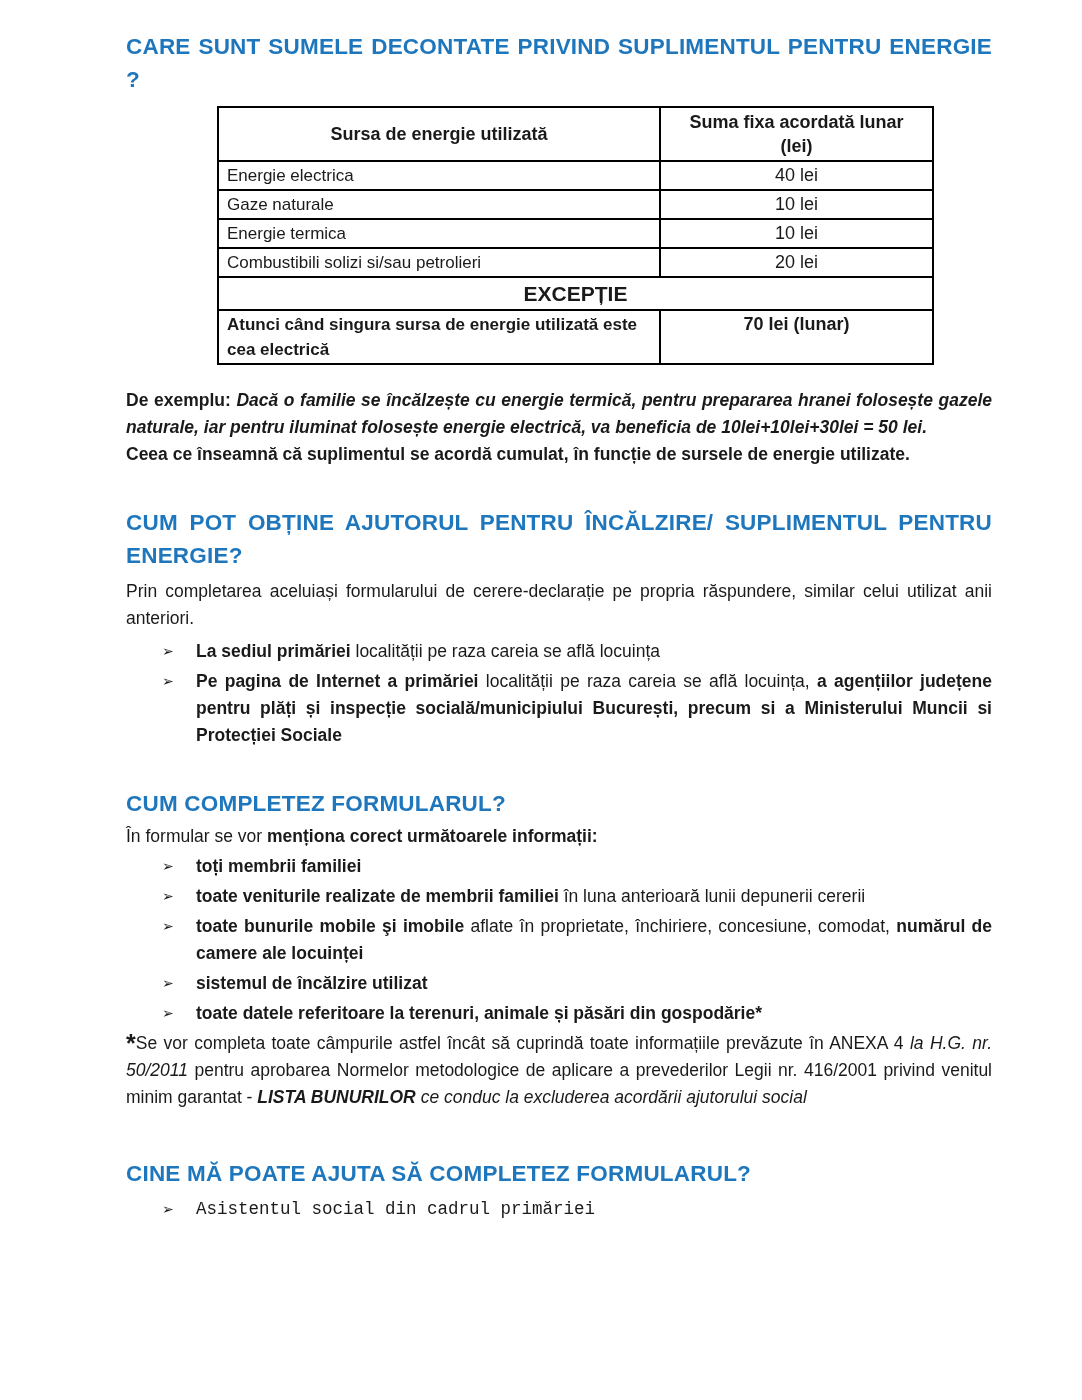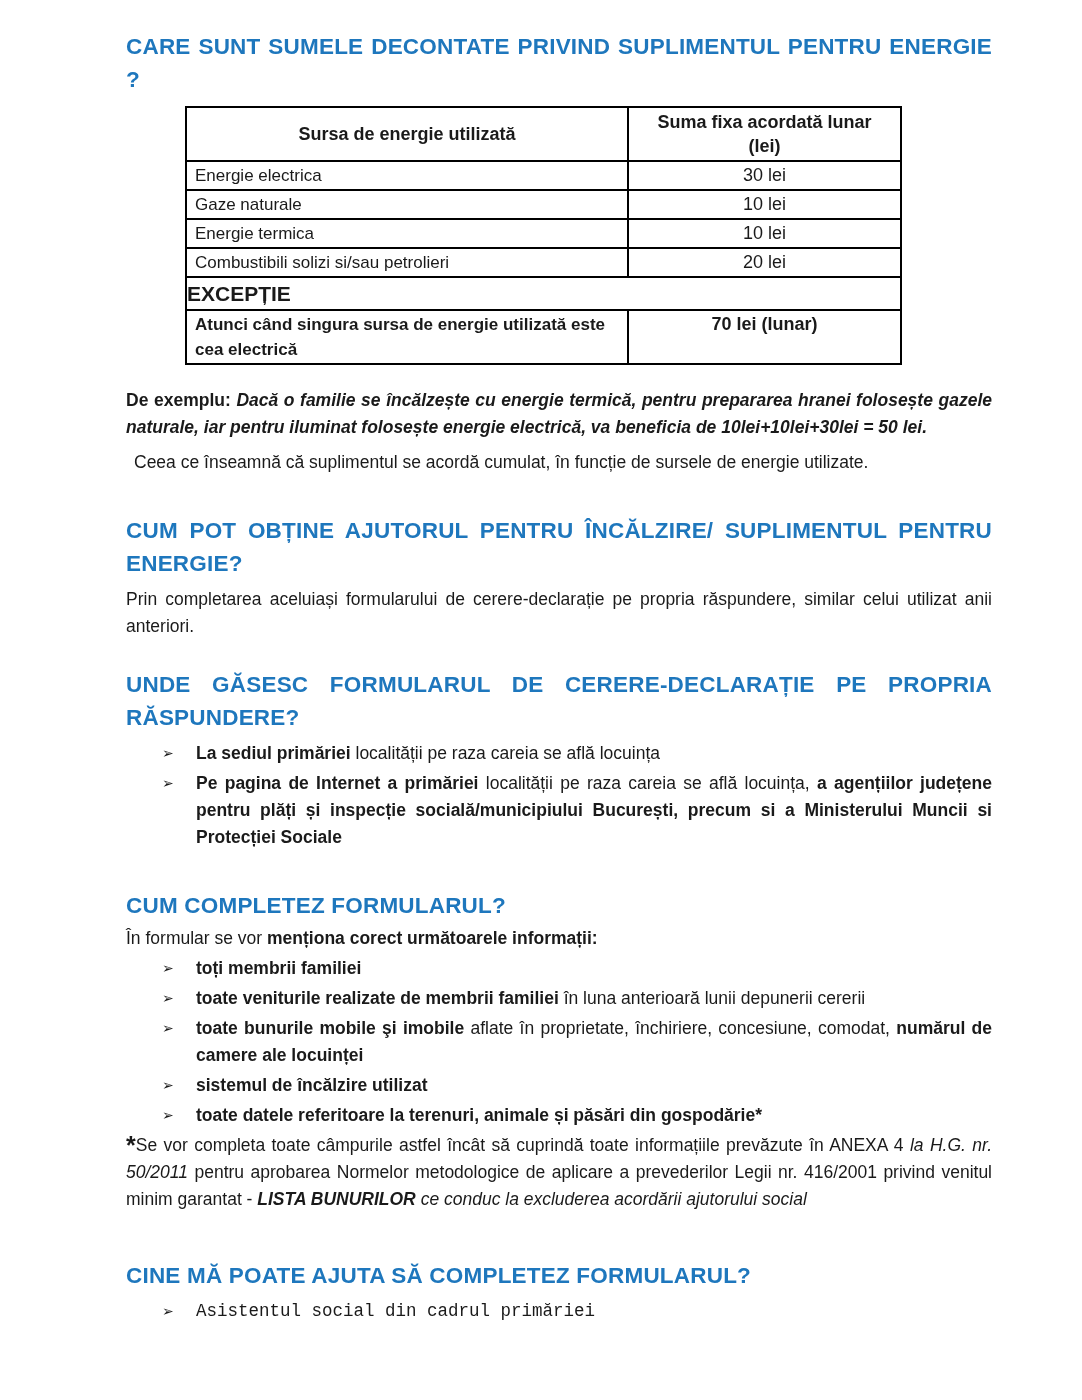"Sursa de energie utilizată" .table-wrap { margin: 10px 0 22px 59px -> 10px 0 22px 91px }
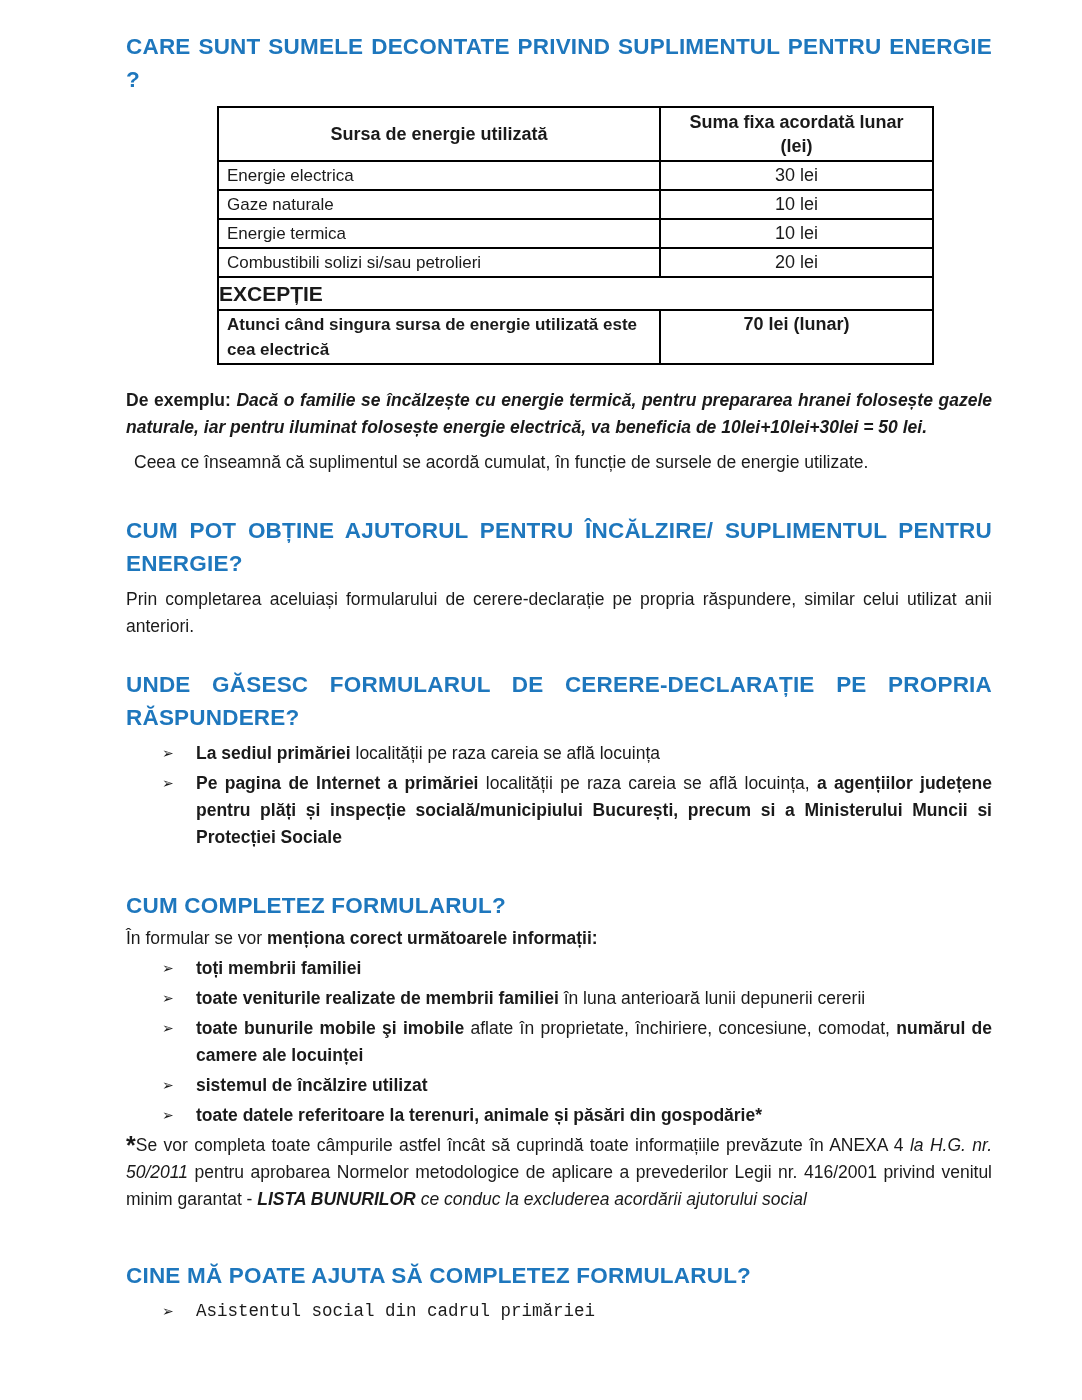"30 lei" td.amt { text: 30 -> 40 }
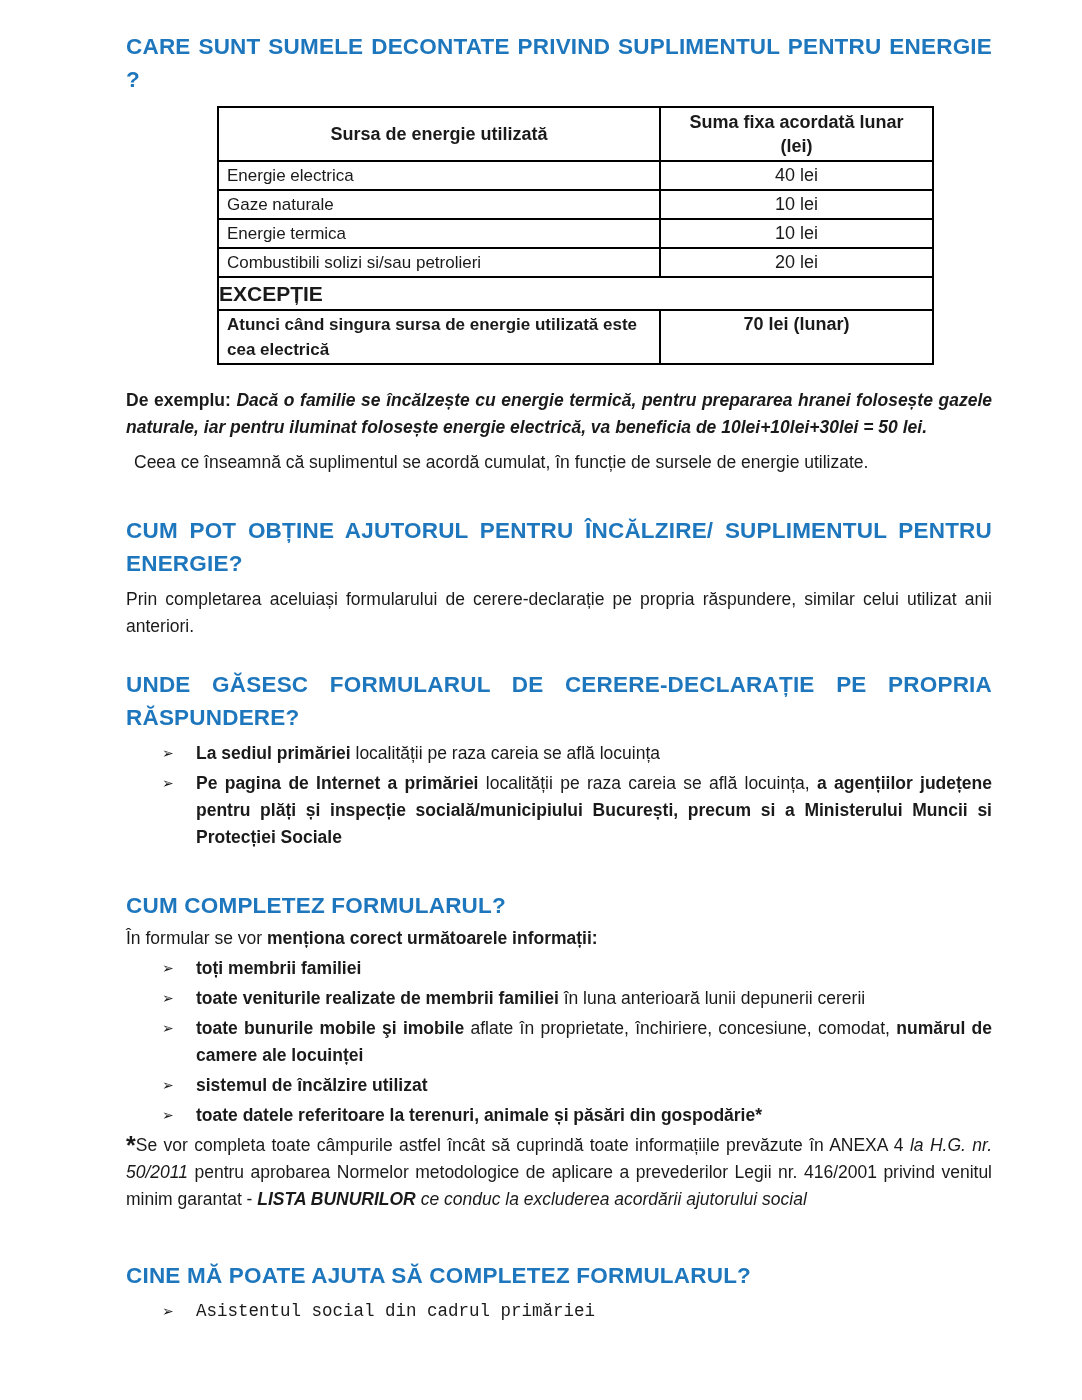"EXCEPȚIE" .etable td.exc { text-align: none -> center }
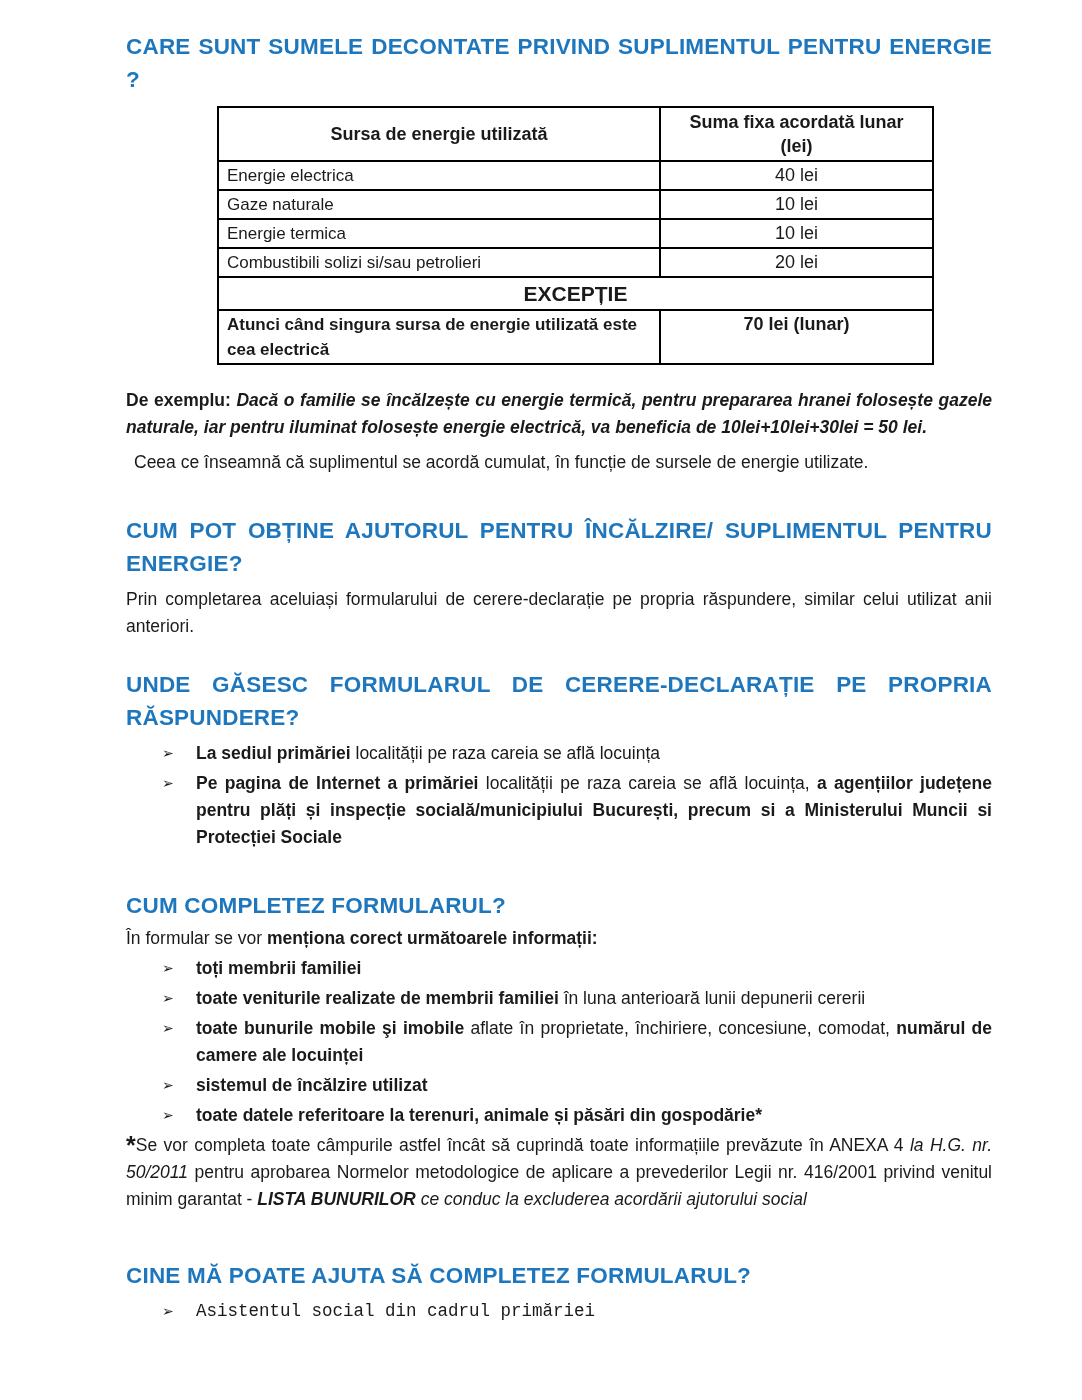"Ceea ce înseamnă că suplimentul" .note-par { font-weight: none -> bold; margin: 8px -> 0 }
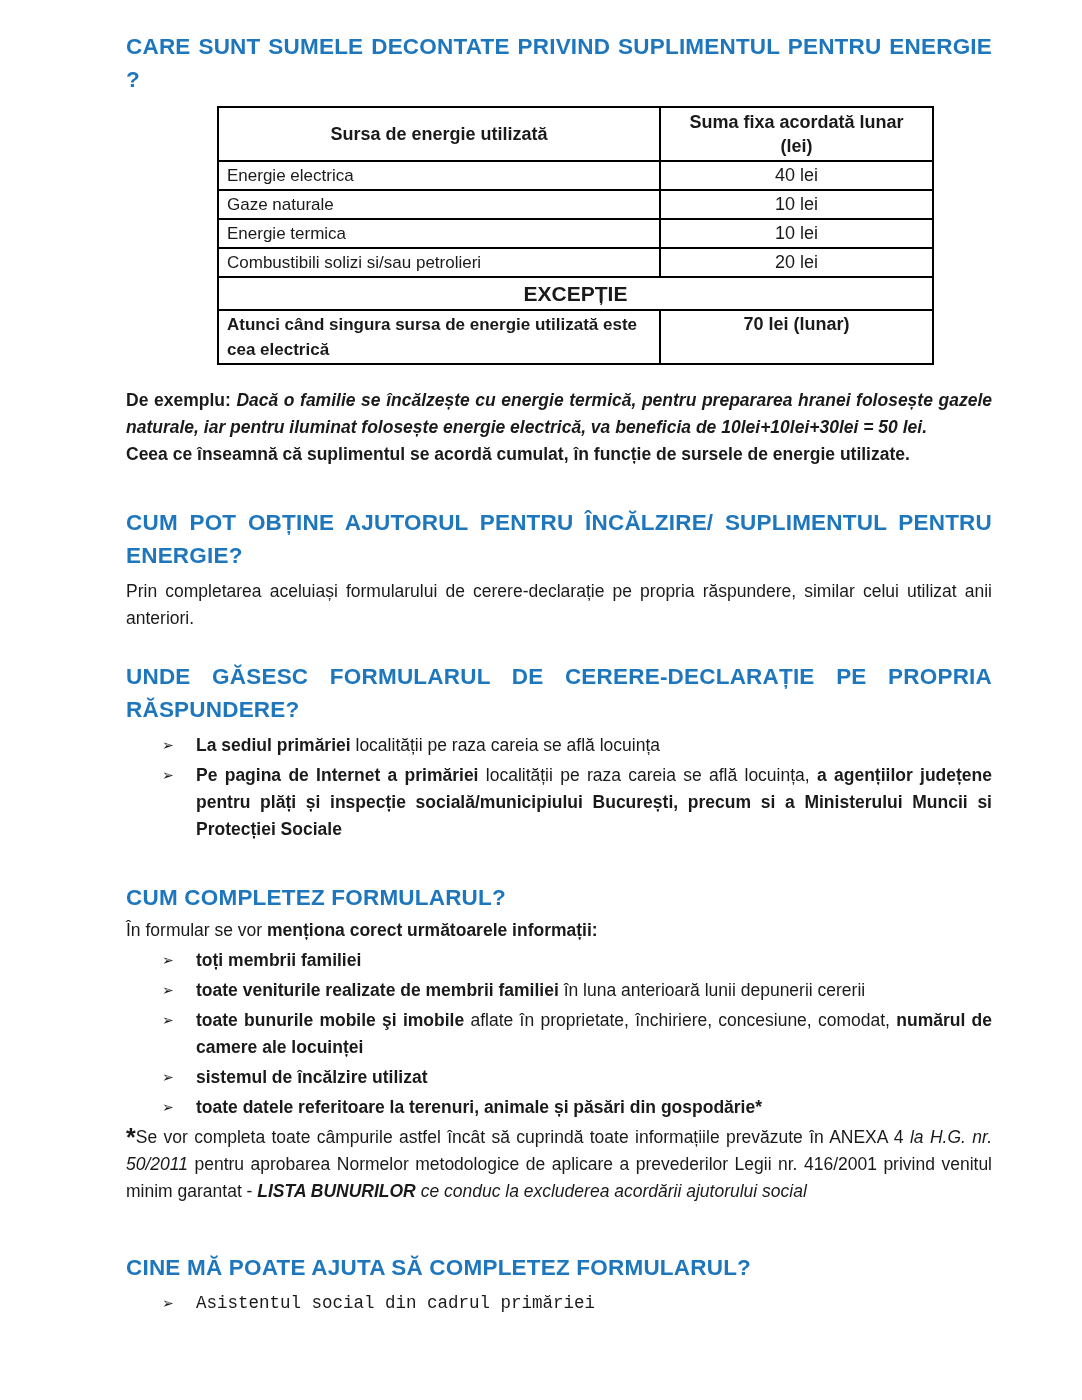"UNDE GĂSESC FORMULARUL DE" h2.doc-heading { html: <h2>UNDE GĂSESC FORMULARUL DE CERERE-DECLARAȚIE PE PROPRIA RĂSPUNDERE?</h2> -> none }
